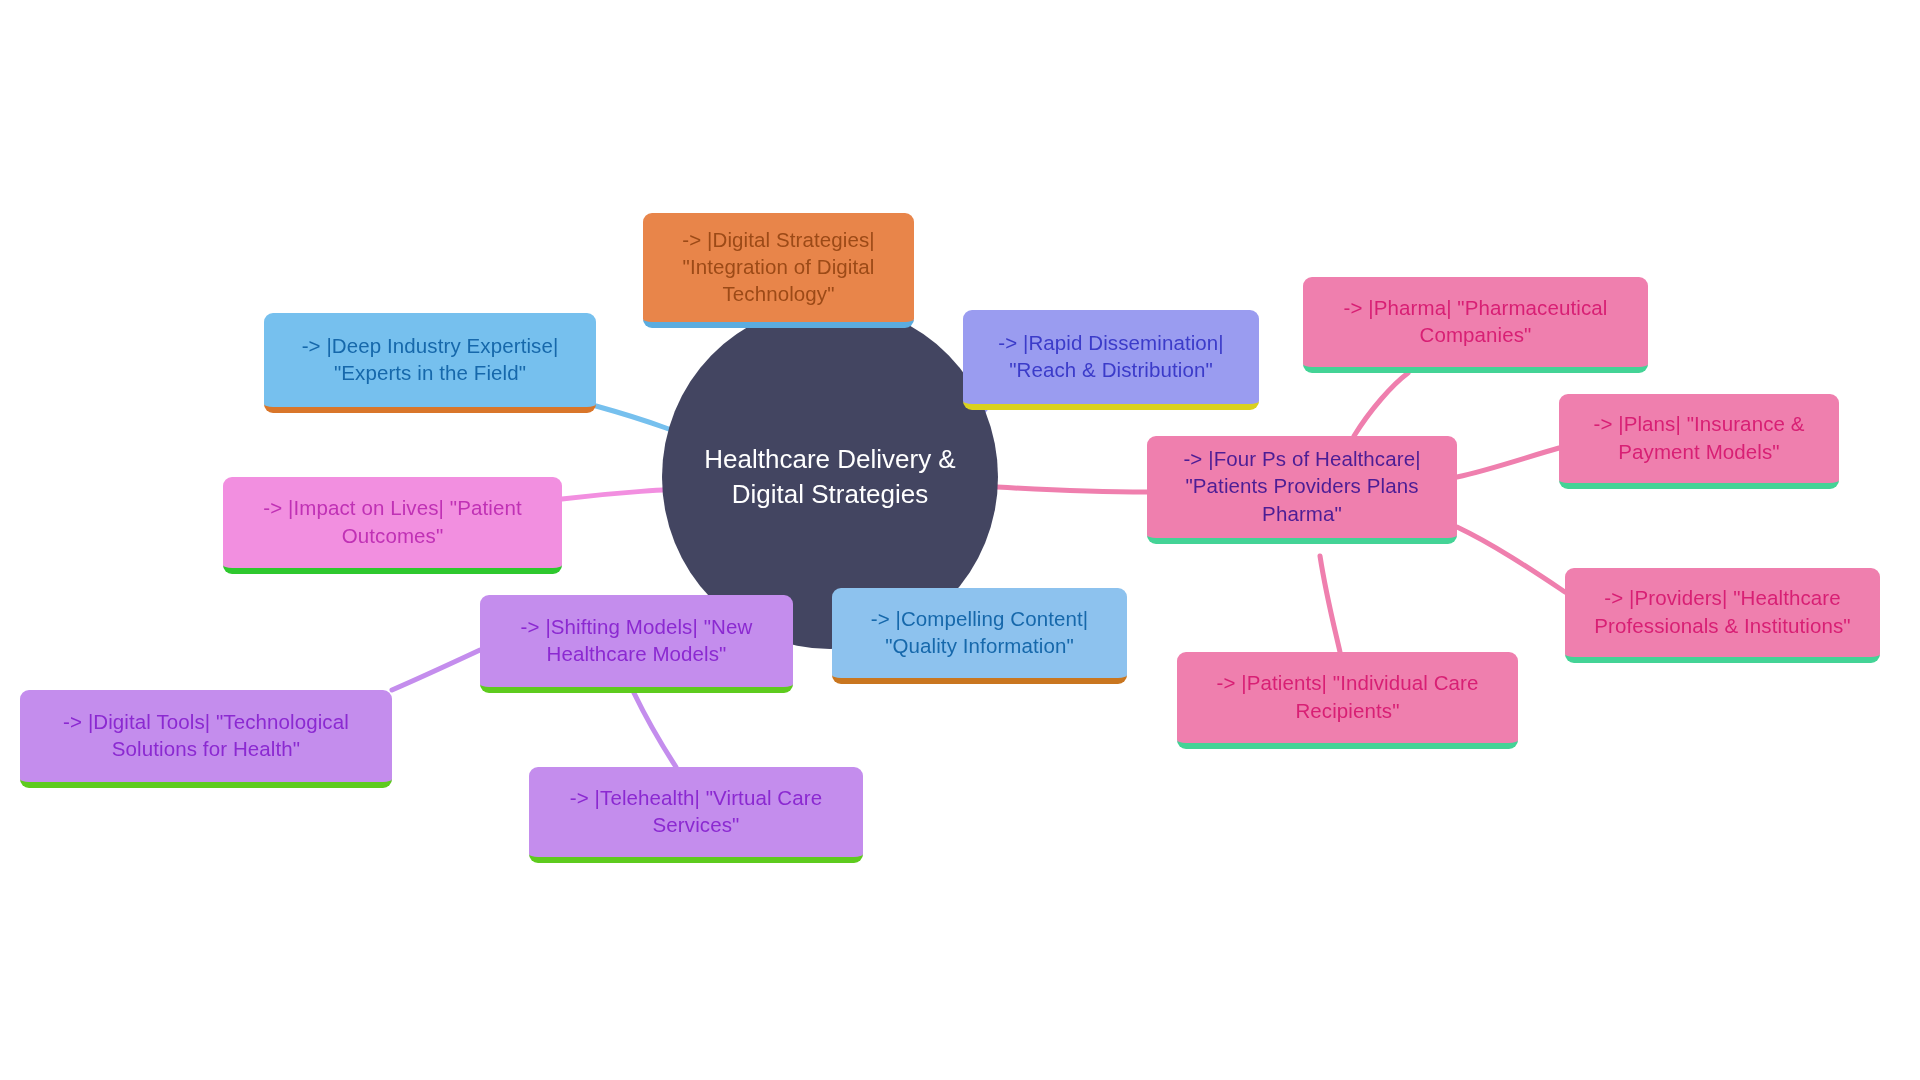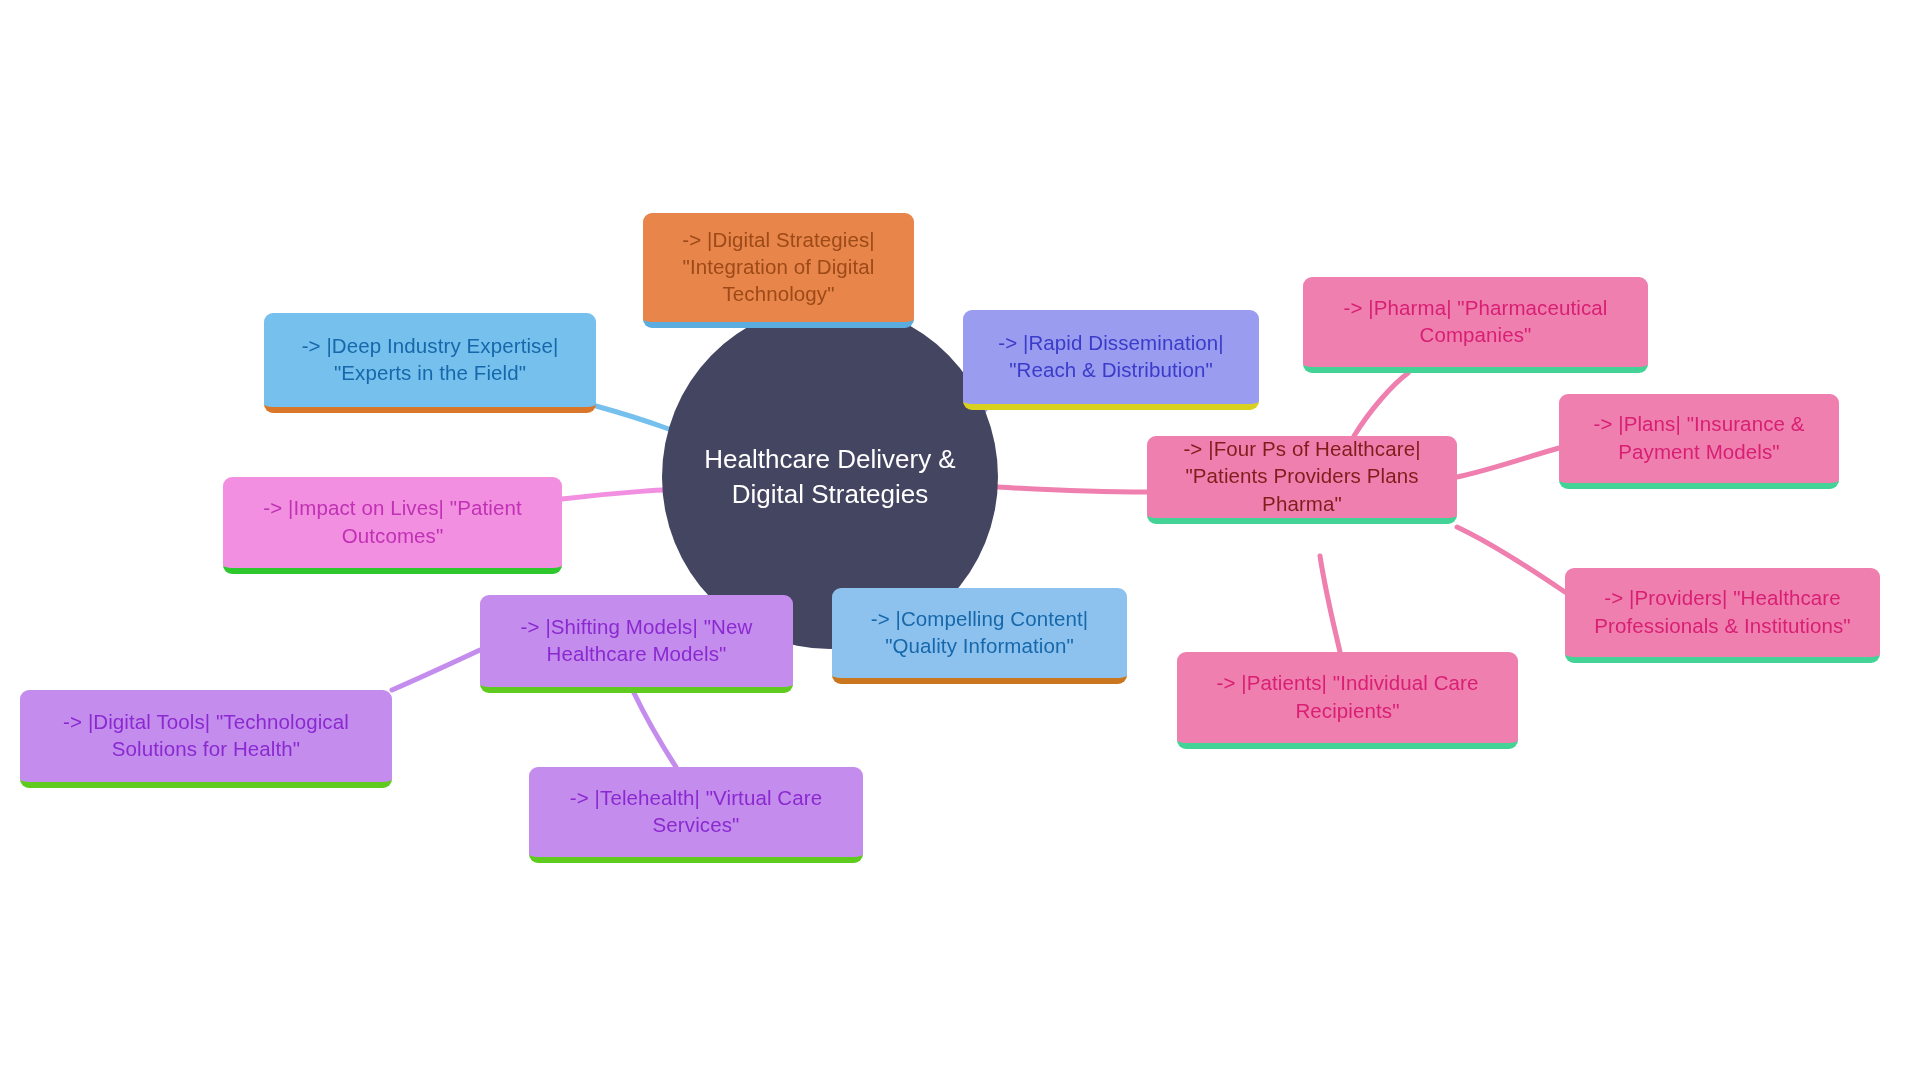"-> |Four Ps of Healthcare|" div.node { color: #7f1d1d -> #4c1d95; height: 88px -> 108px }
